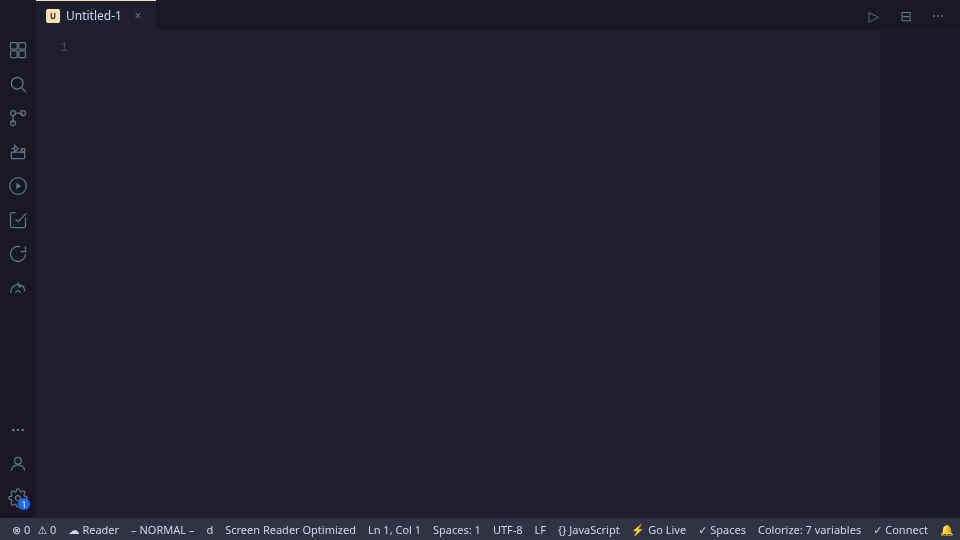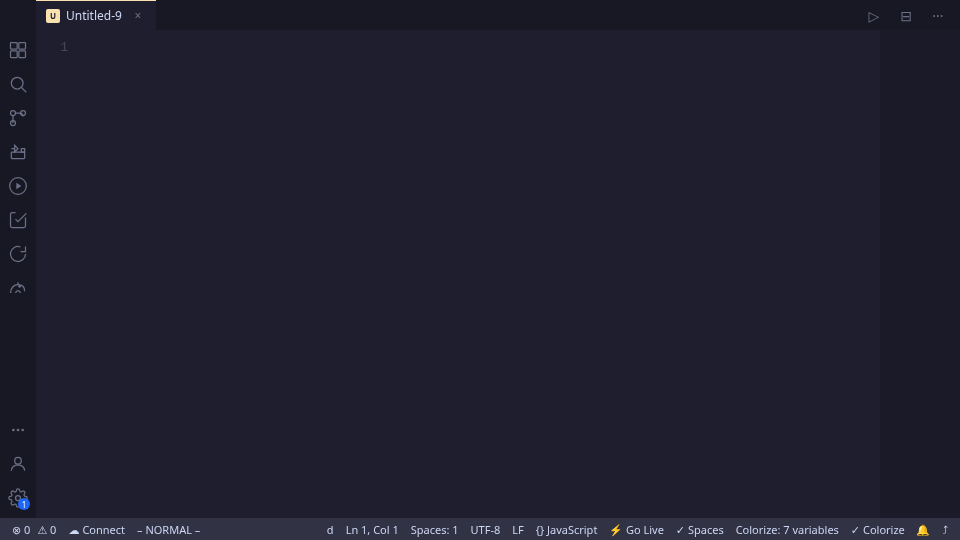"Untitled-9" span { text: Untitled-9 -> Untitled-1 }
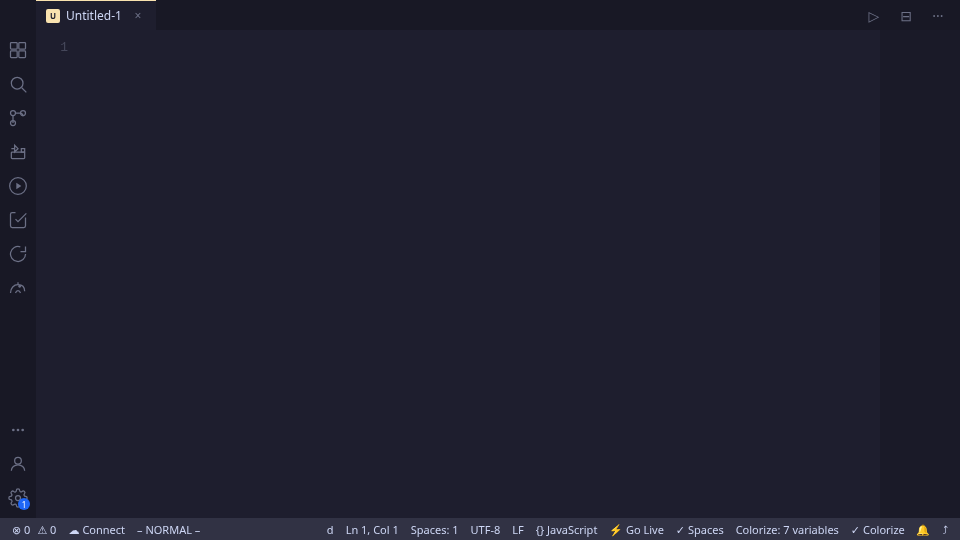"Connect" span { text: Connect -> Reader }
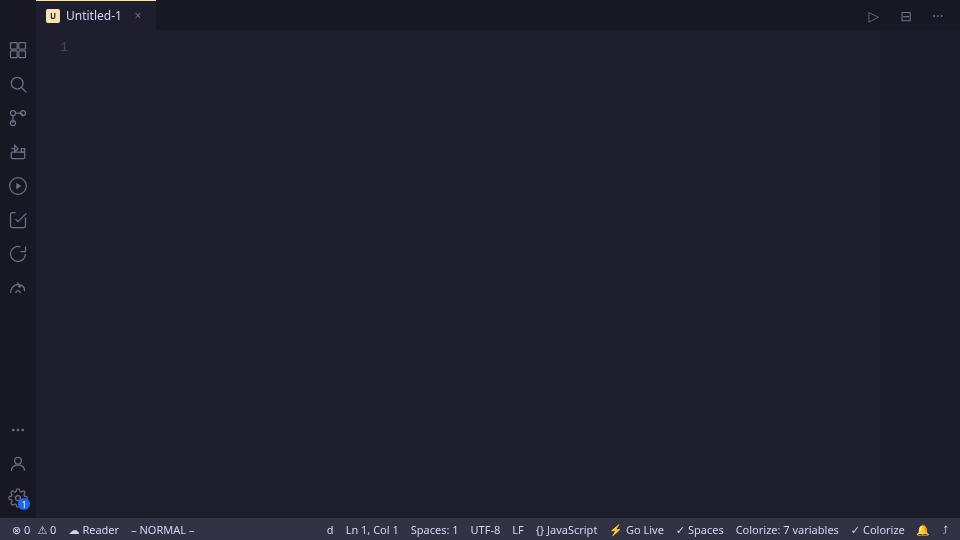"Screen Reader Optimized" div.status-item { html: none -> <div> <span>Screen Reader Optimized</span> </div> }
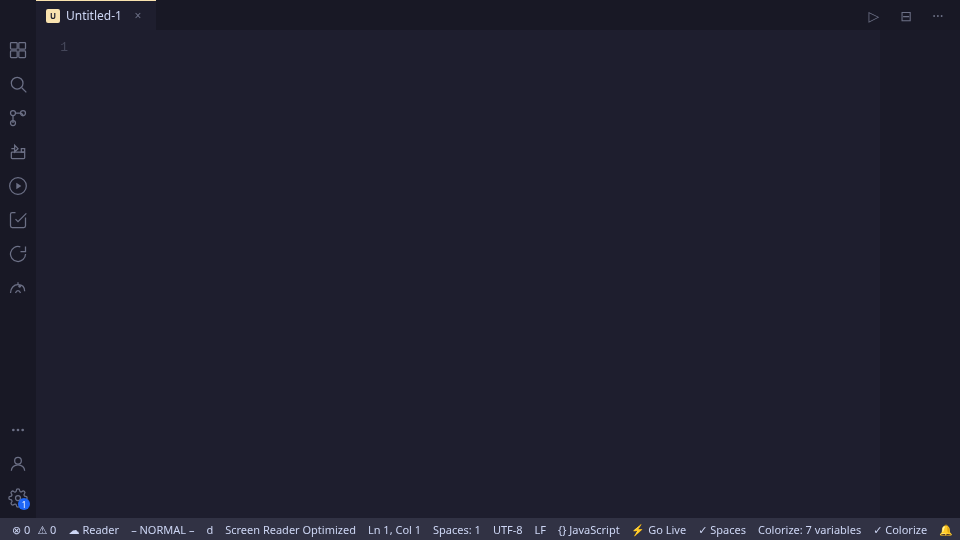"✓ Colorize" span { text: Colorize -> Connect }
